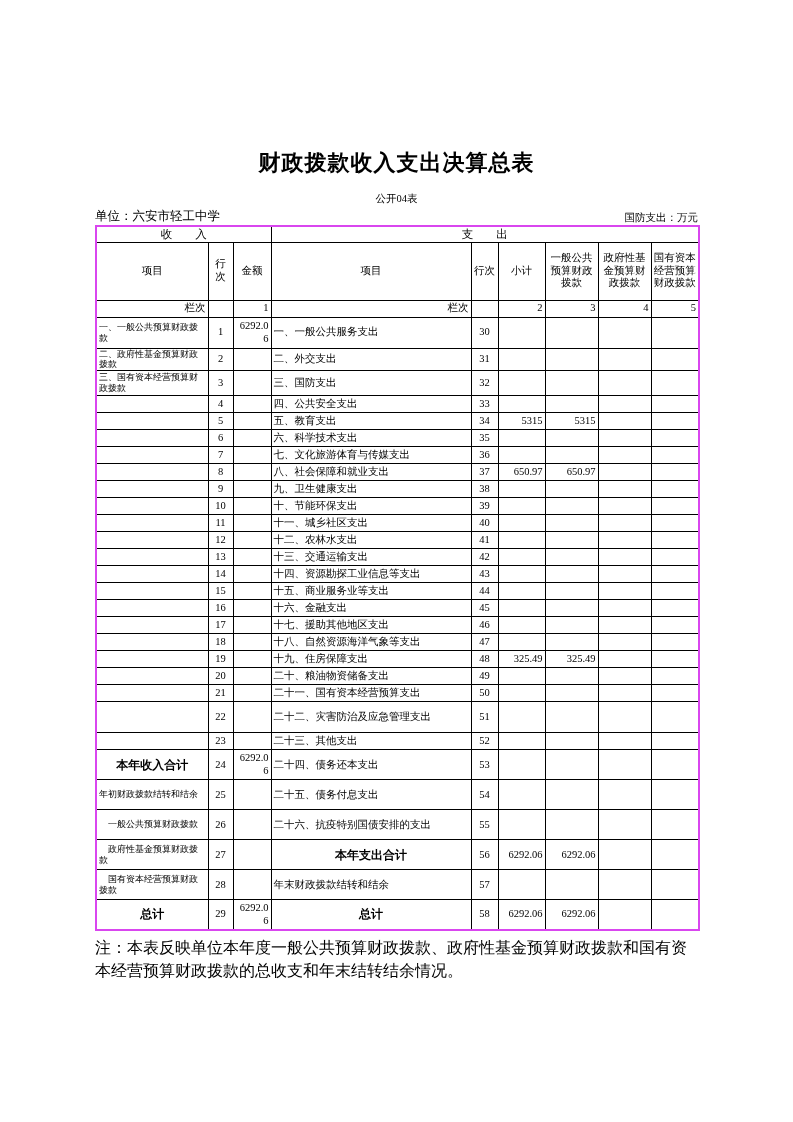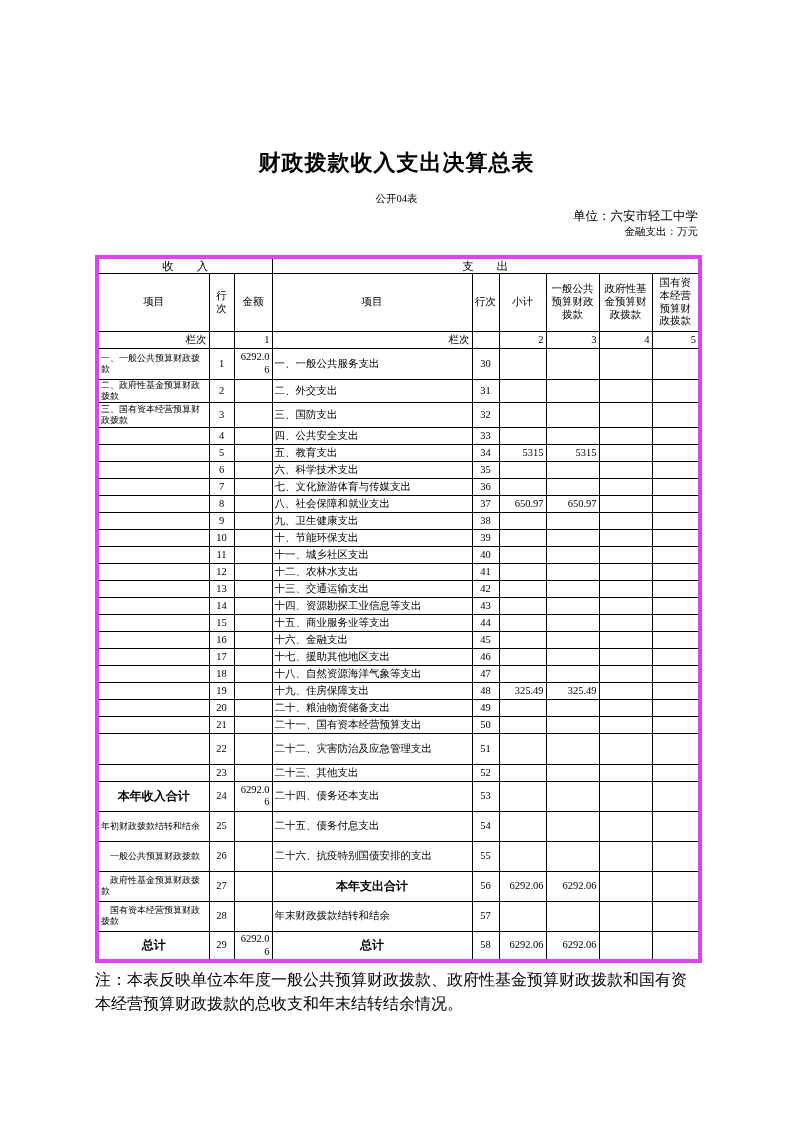"单位：六安市轻工中学" .unit-row { flex-direction: column -> none; margin: 2px 0 16px 0 -> 2px 0 0 0 }
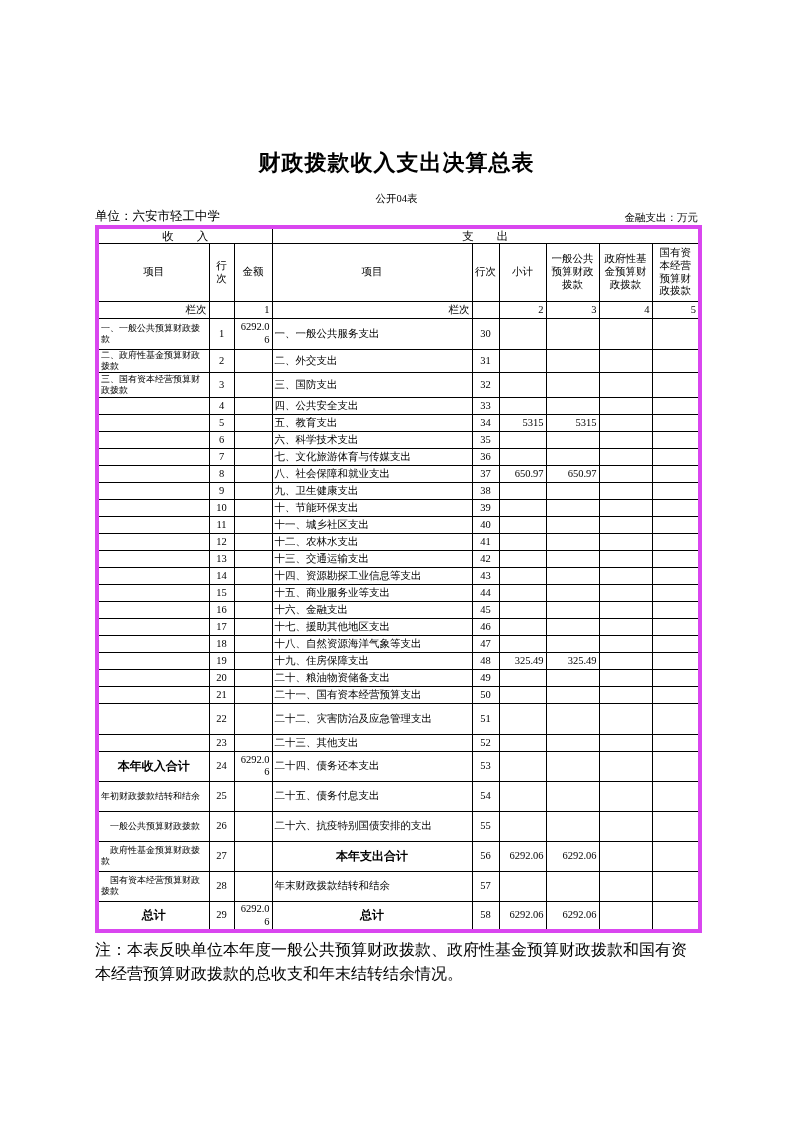"金融支出：万元" span.amount-unit { text: 金融 -> 国防 }
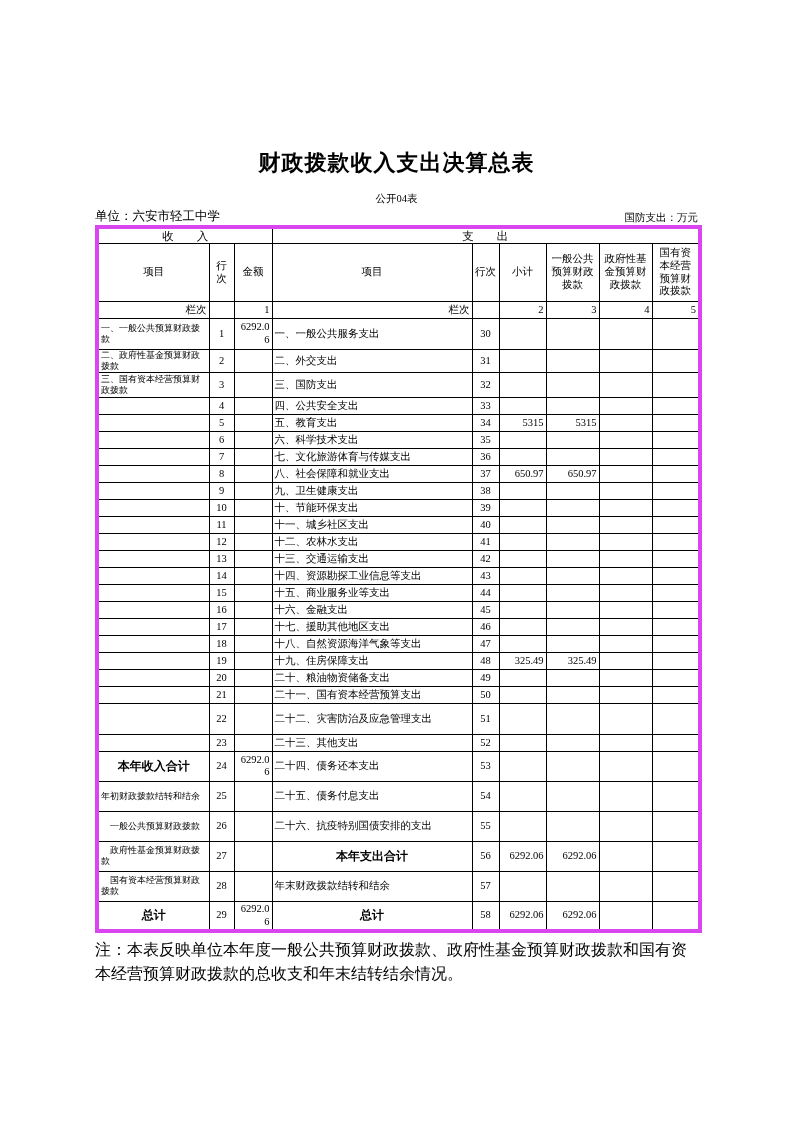"收 入" table.fiscal { border: 4px solid #d946ef -> 2px solid #d946ef }
